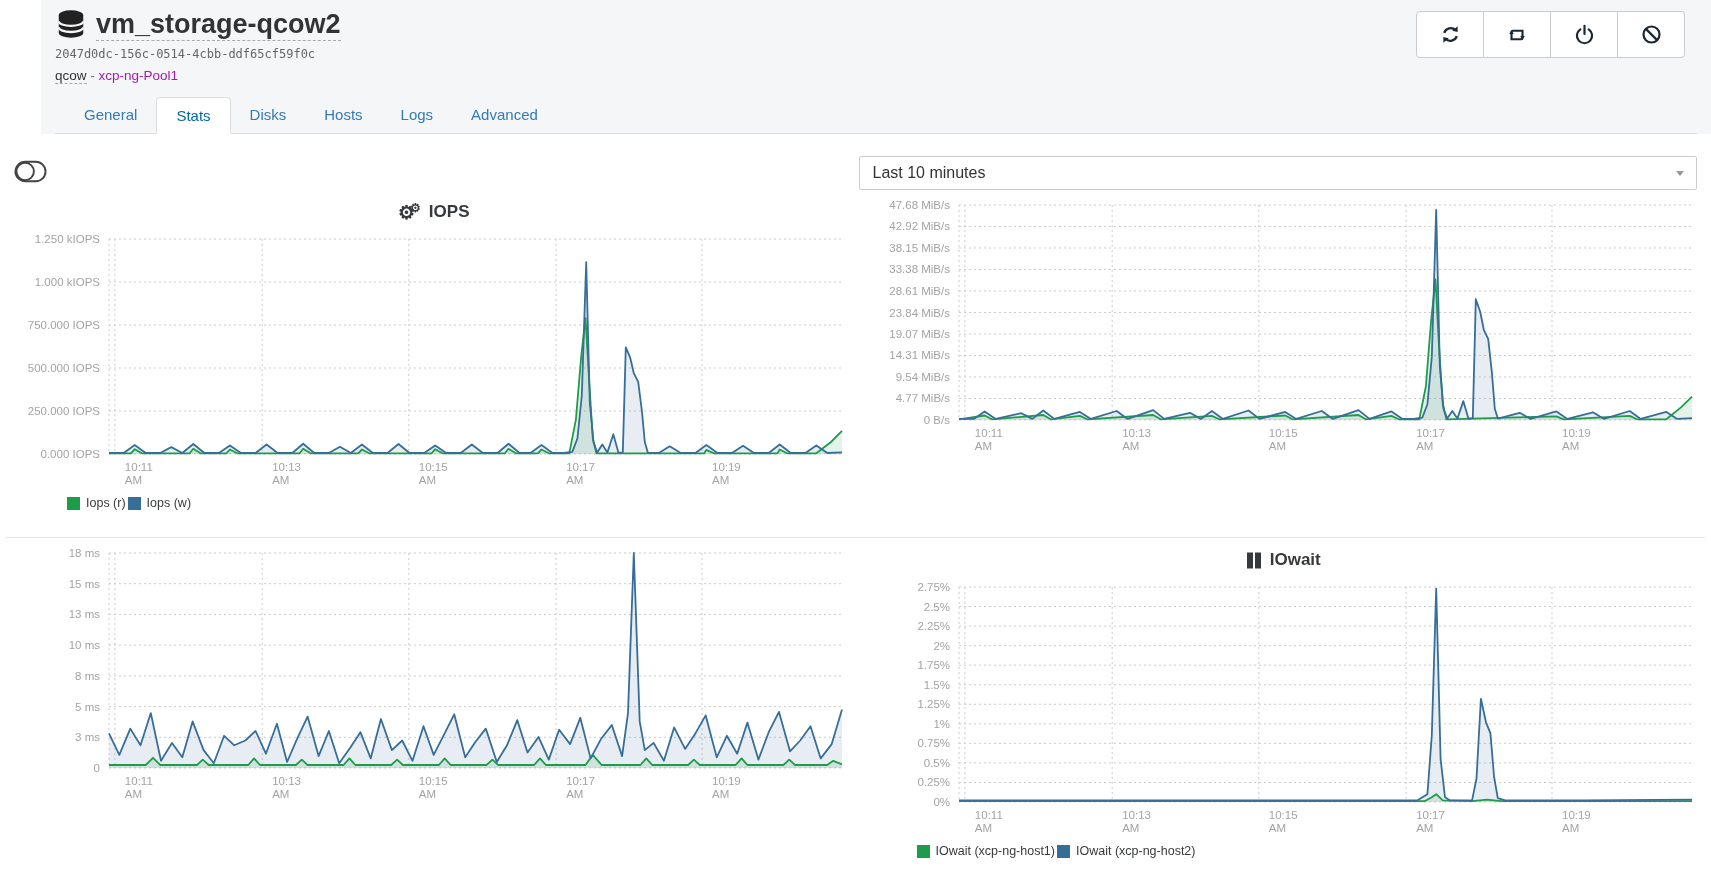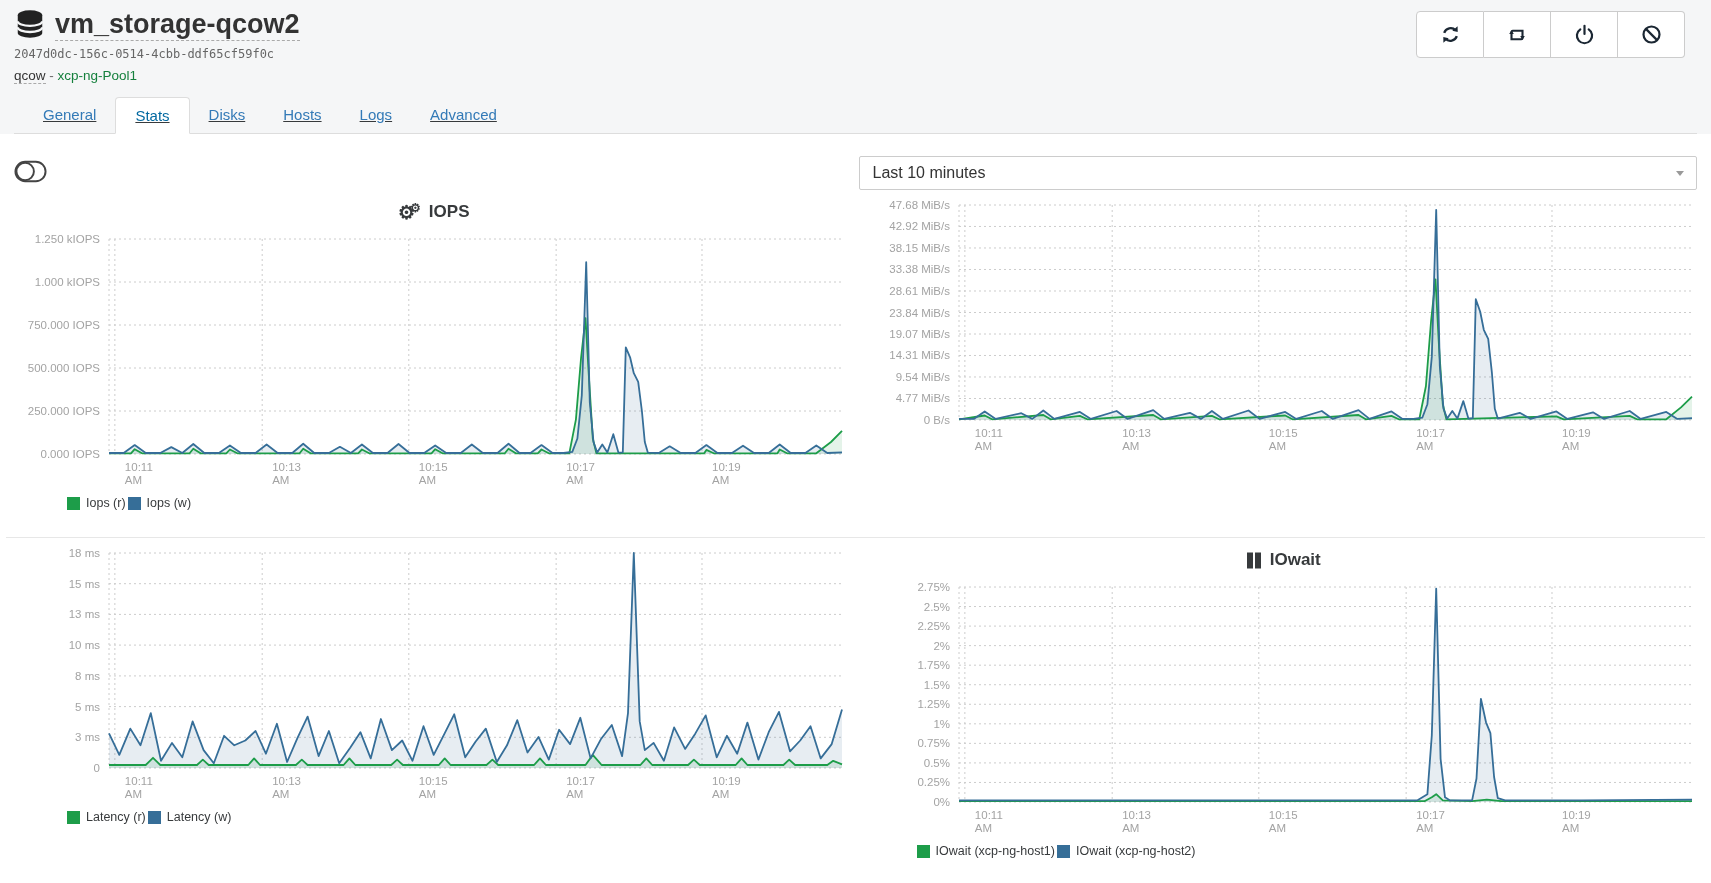"vm_storage-qcow2" .page-header { margin-left: none -> 41px }
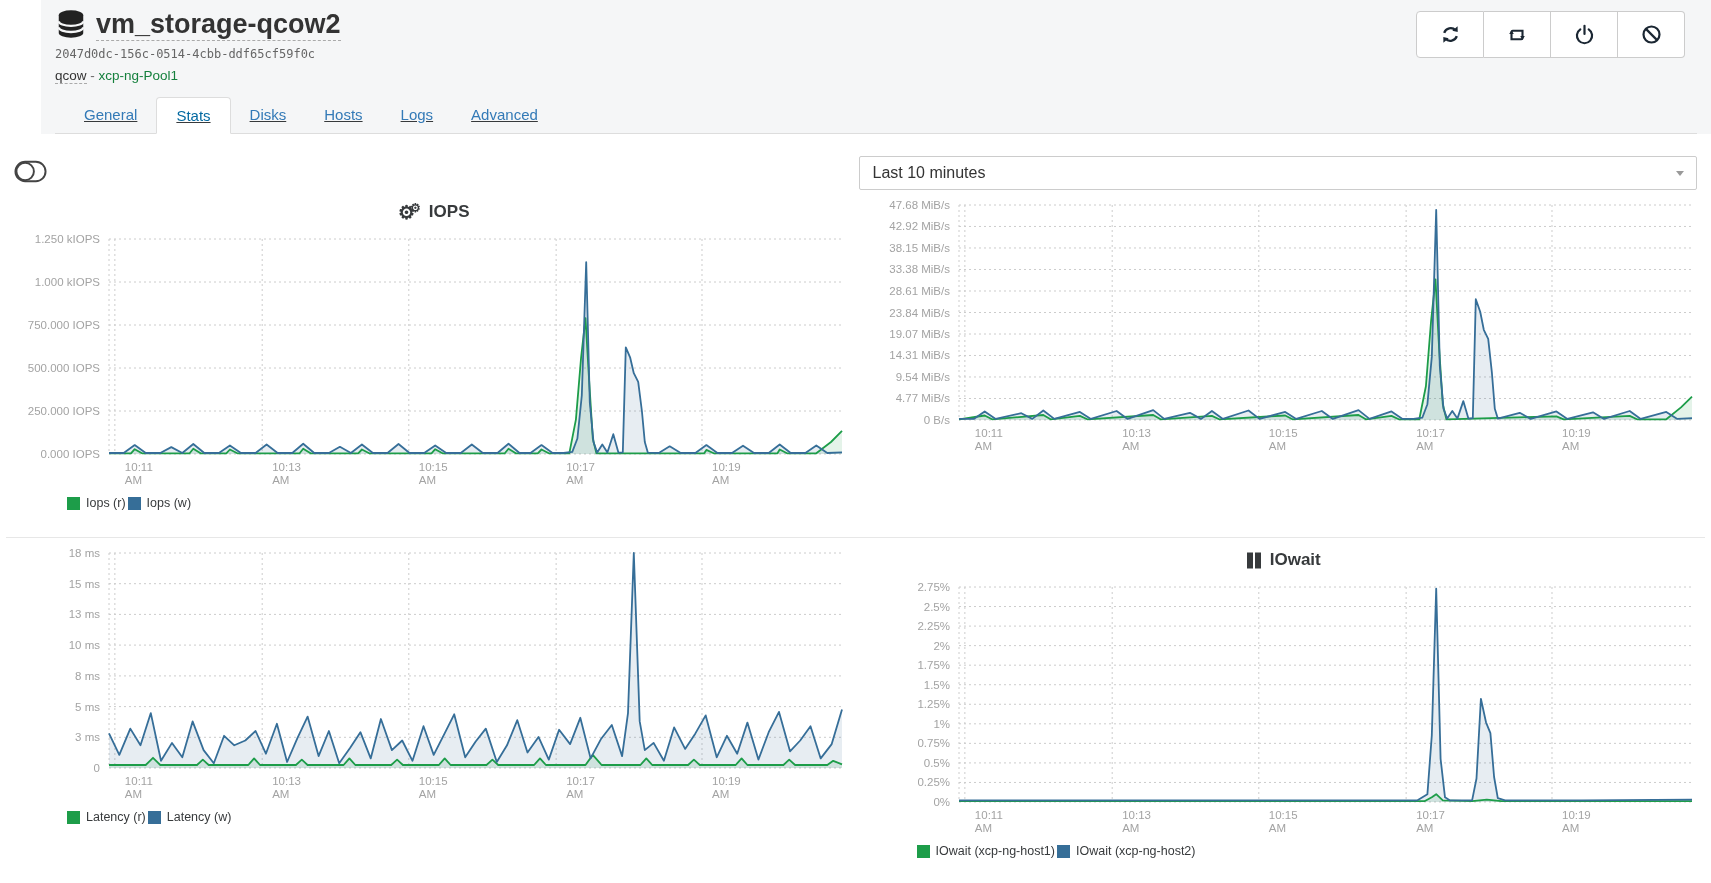"xcp-ng-Pool1" .pool-line a { color: #15803d -> #a21caf }
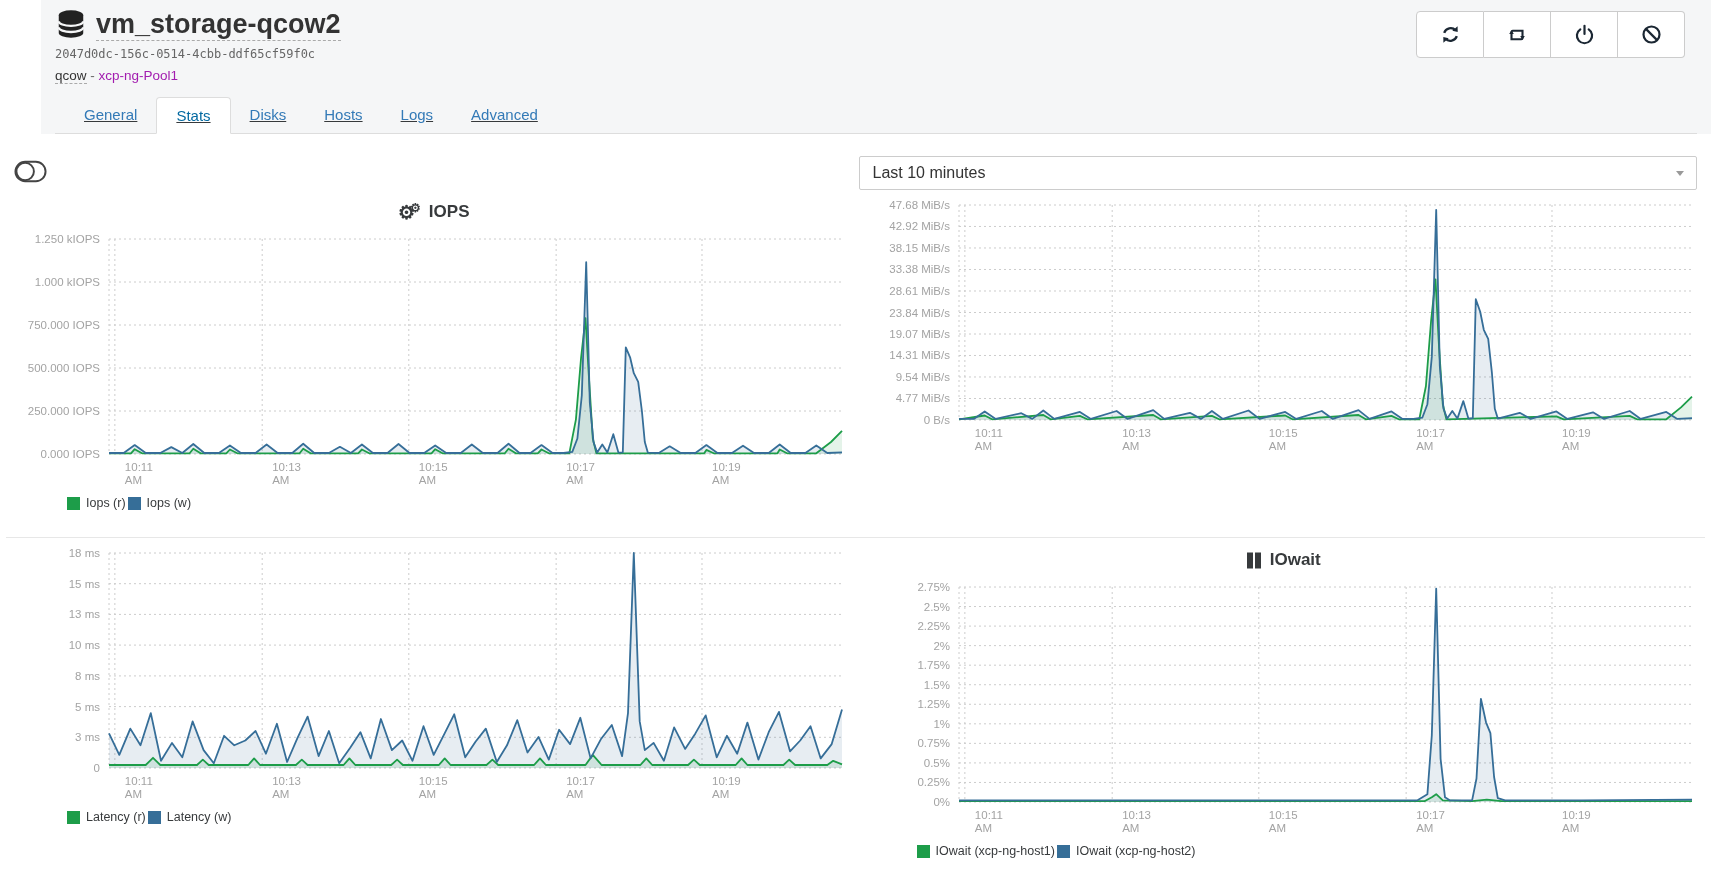"General" .tabs { text-decoration: underline -> none }
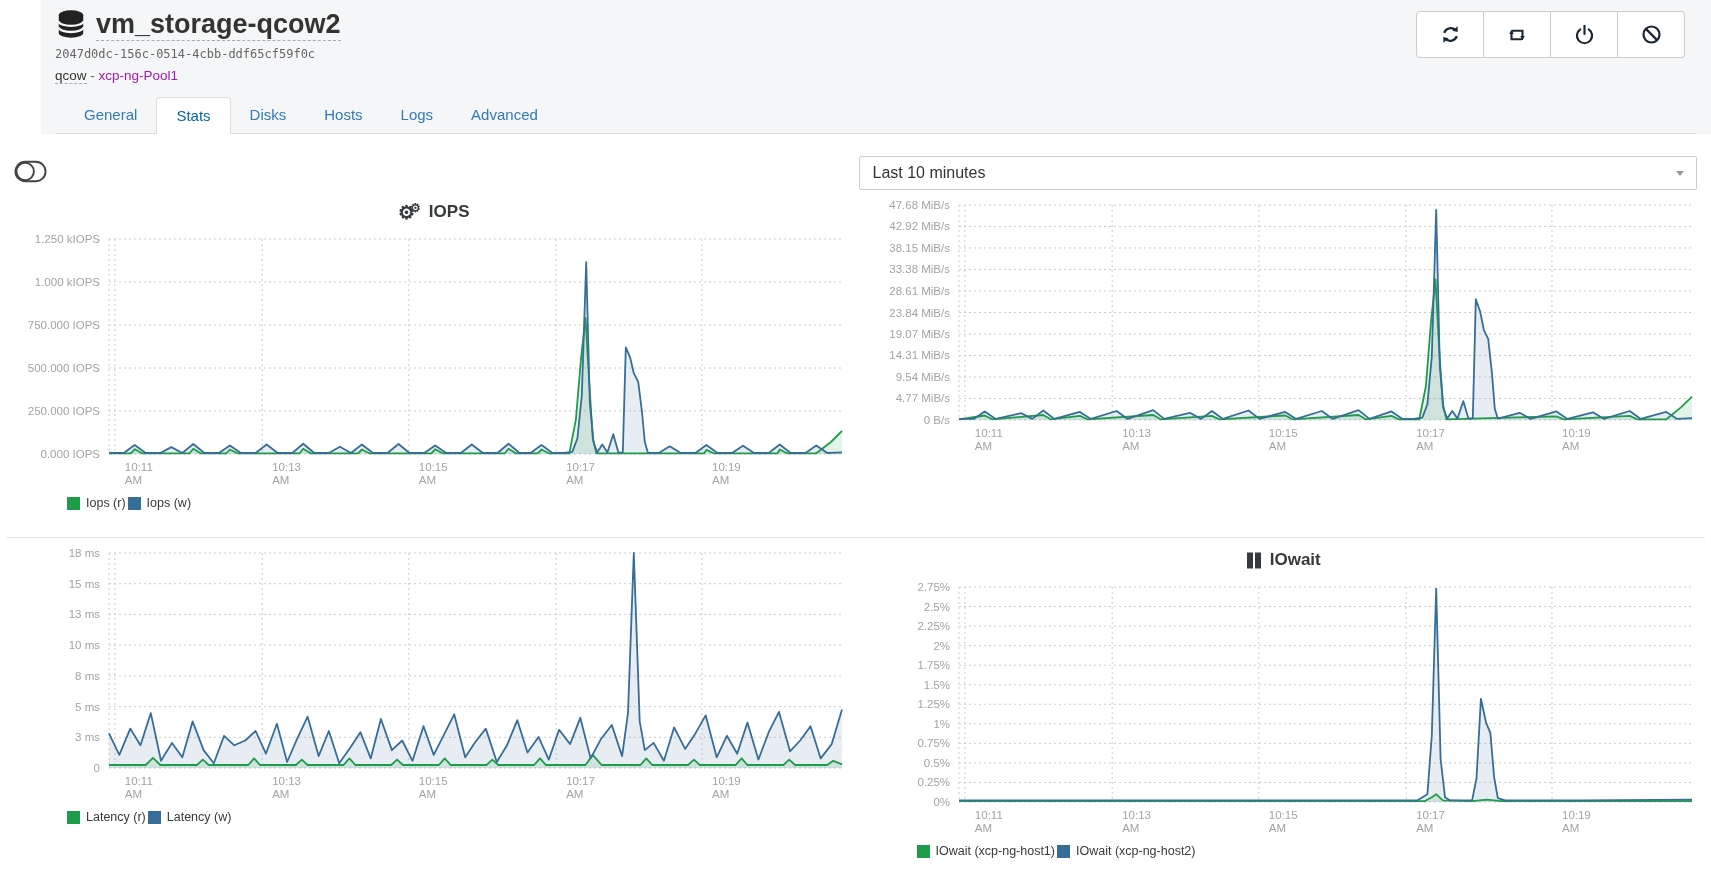"Latency (r)" div.legend { html: <div> <span> <span></span> <span>Latency (r)</span> </span> <span> <span></span> <span>Latency (w)</span> </span> </div> -> none }
